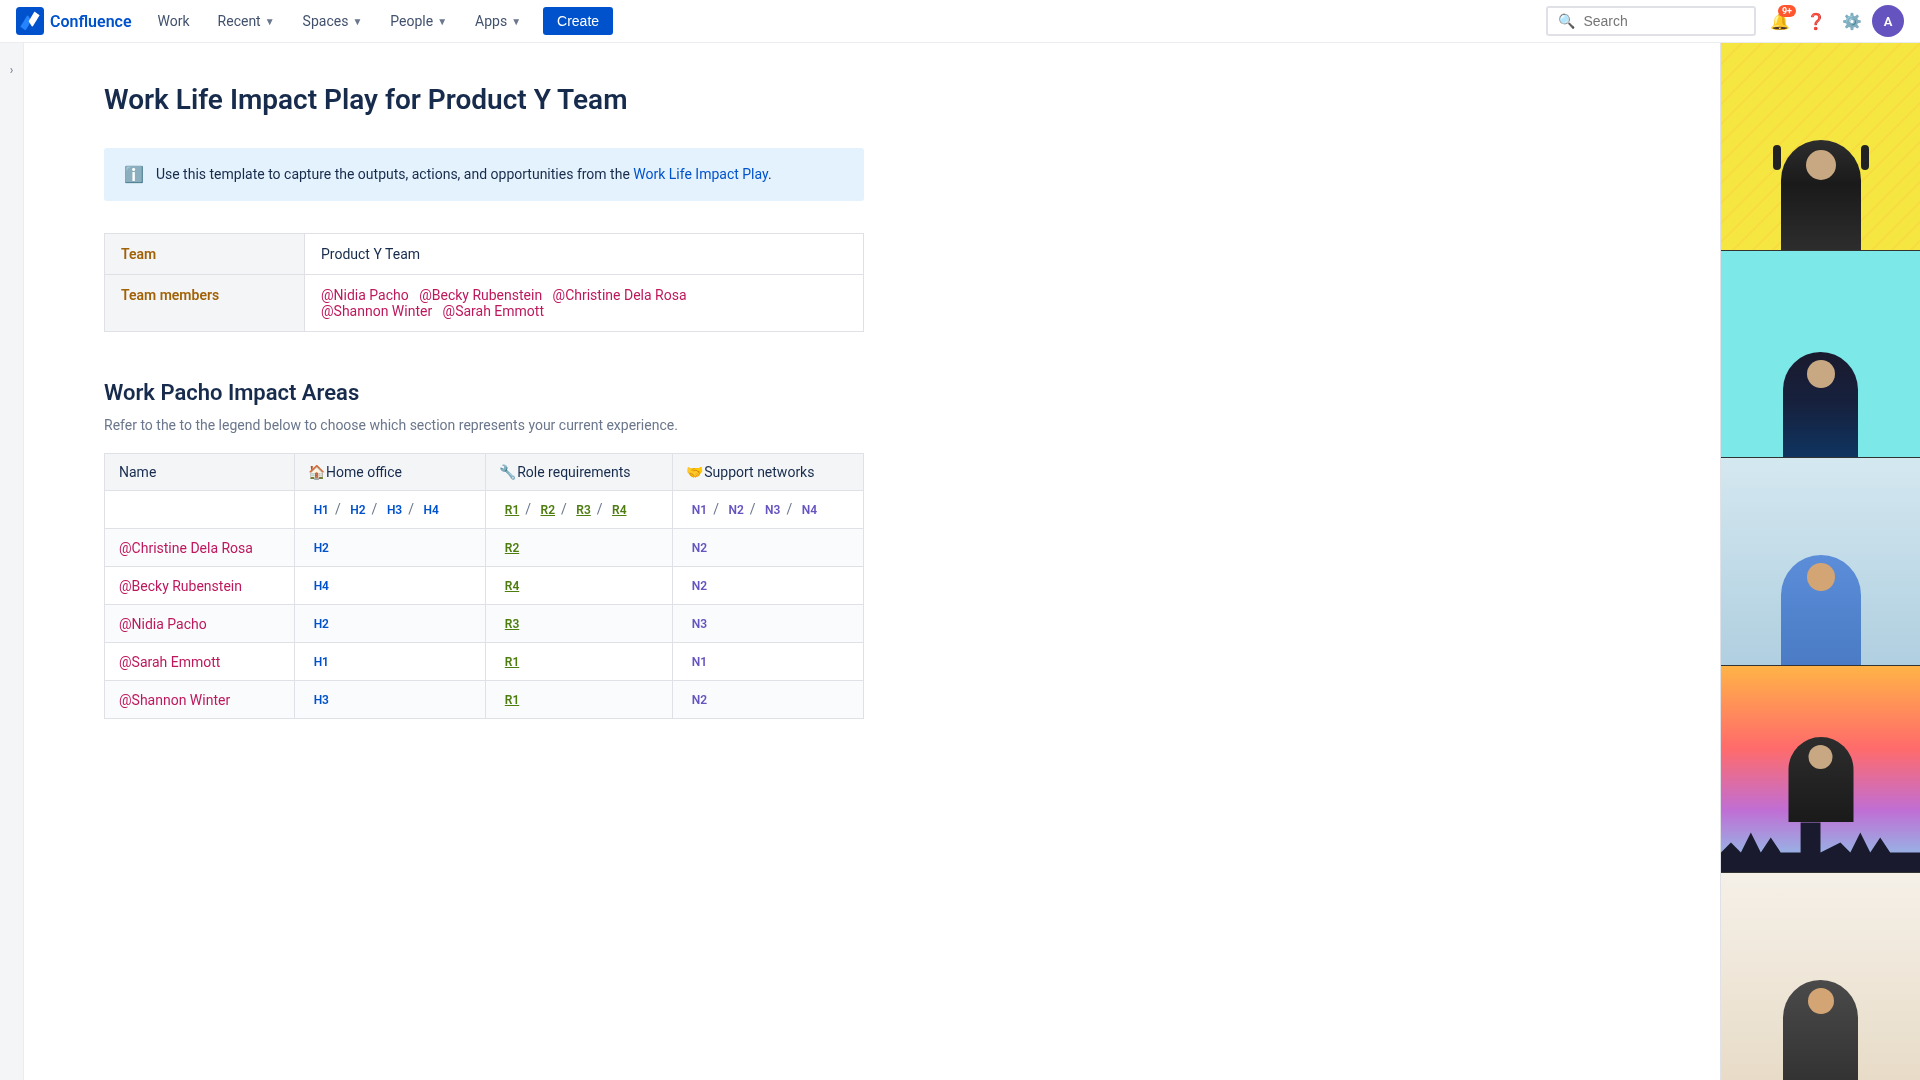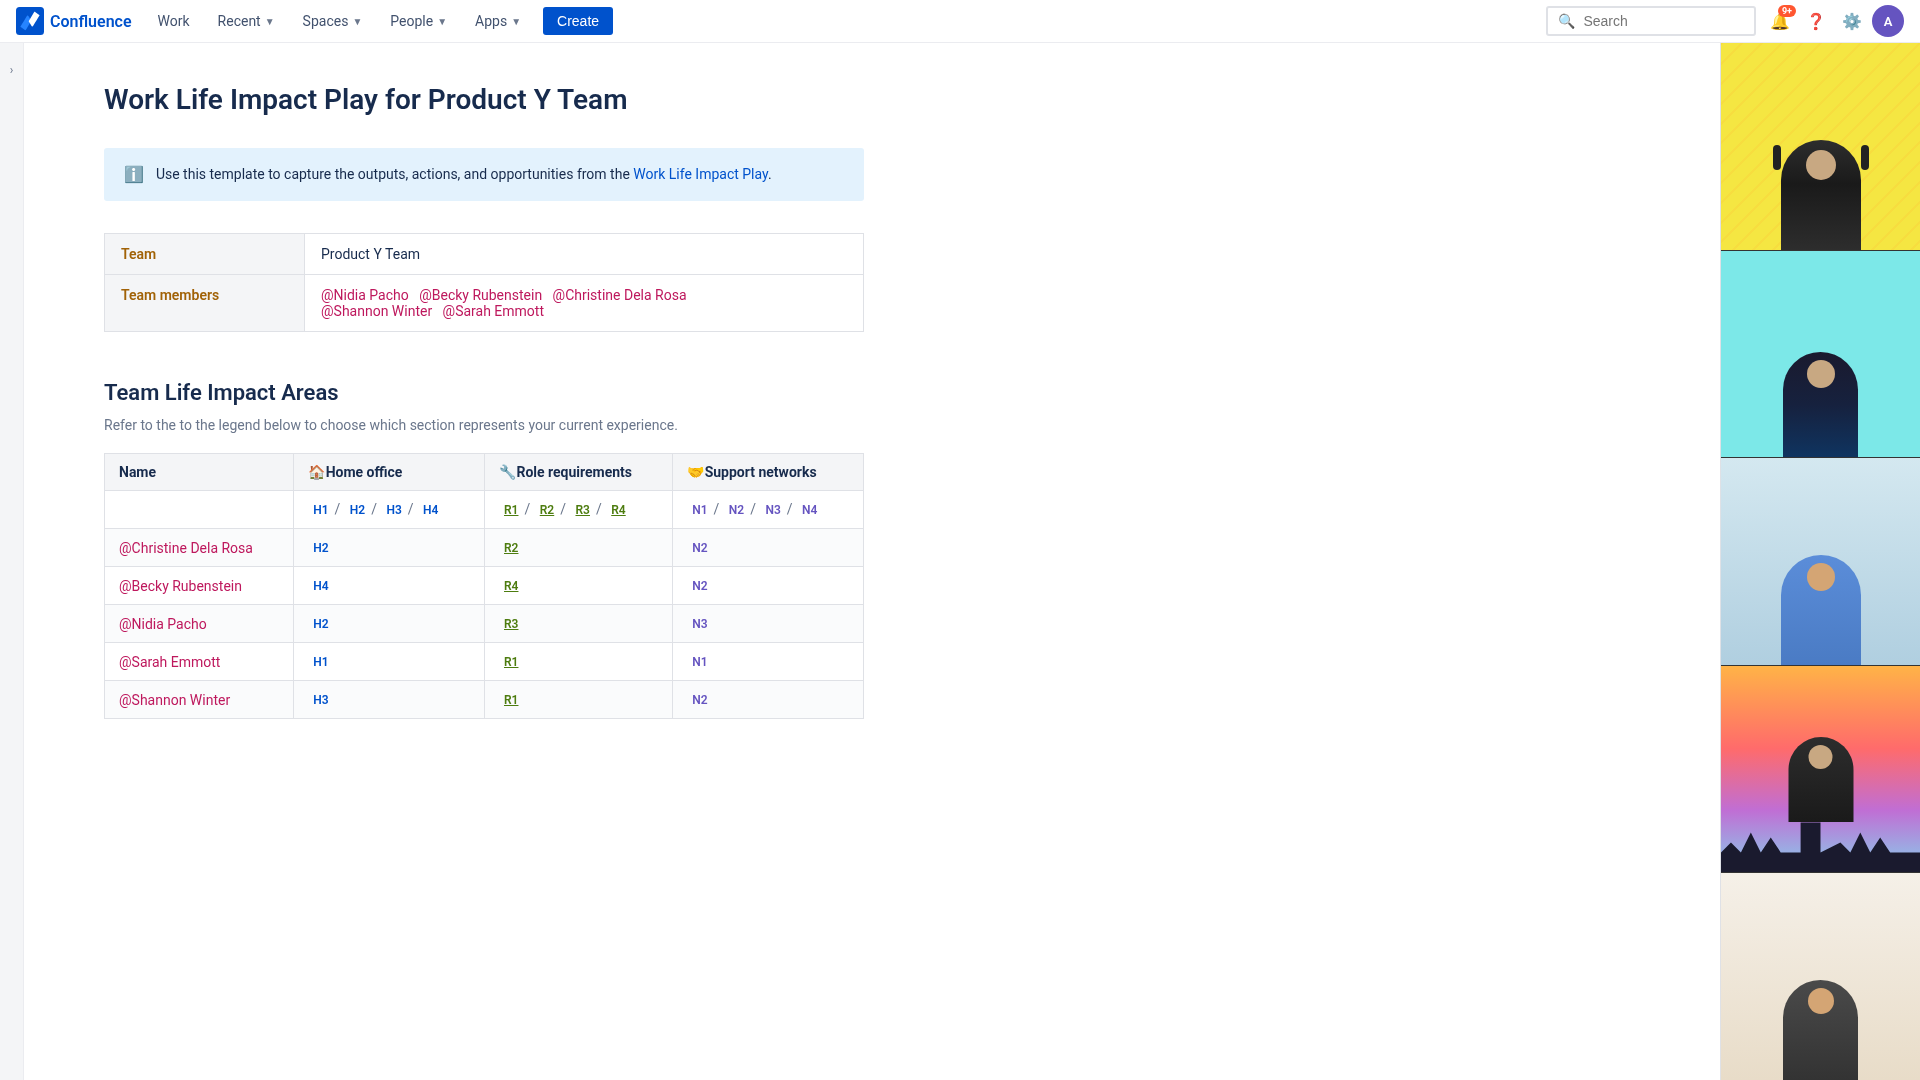"Team Life Impact Areas" h2.section-title { text: Team Life -> Work Pacho }
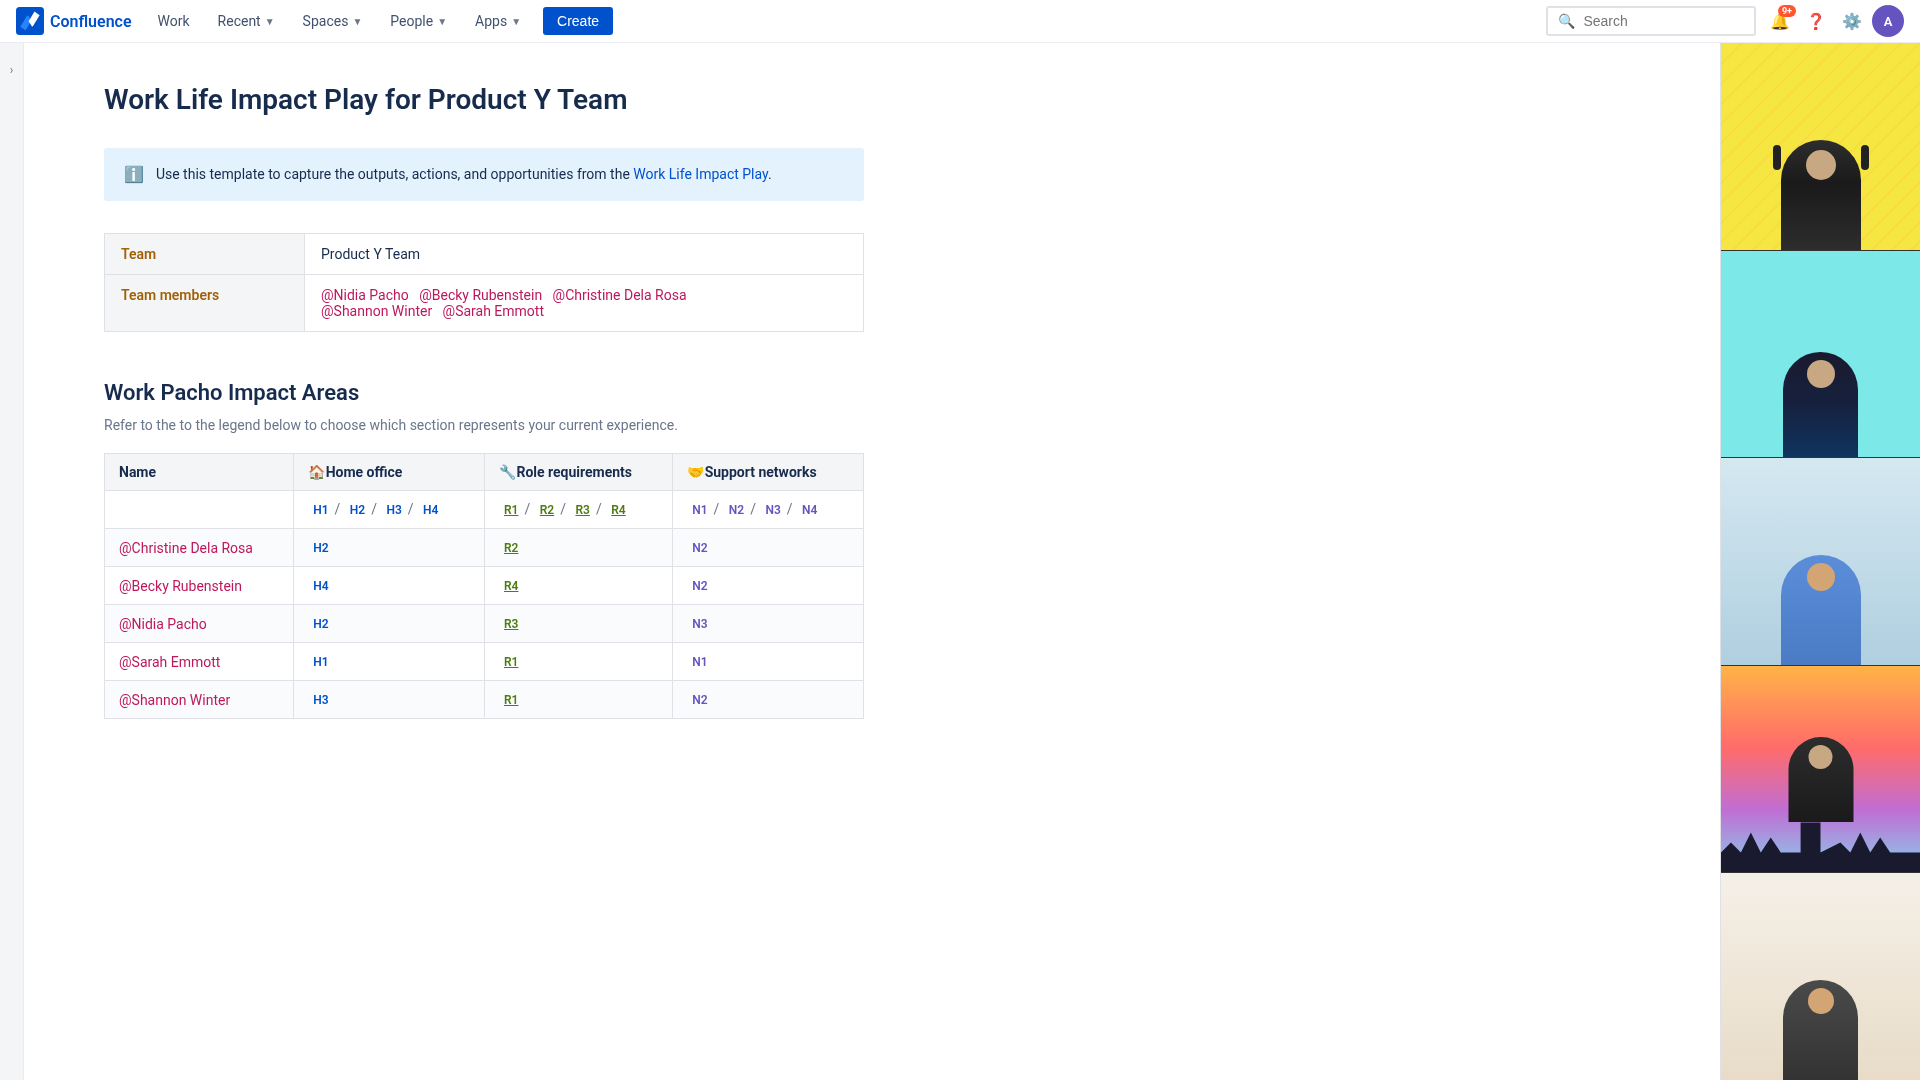"Name" .impact-table th { font-weight: 700 -> 400 }
